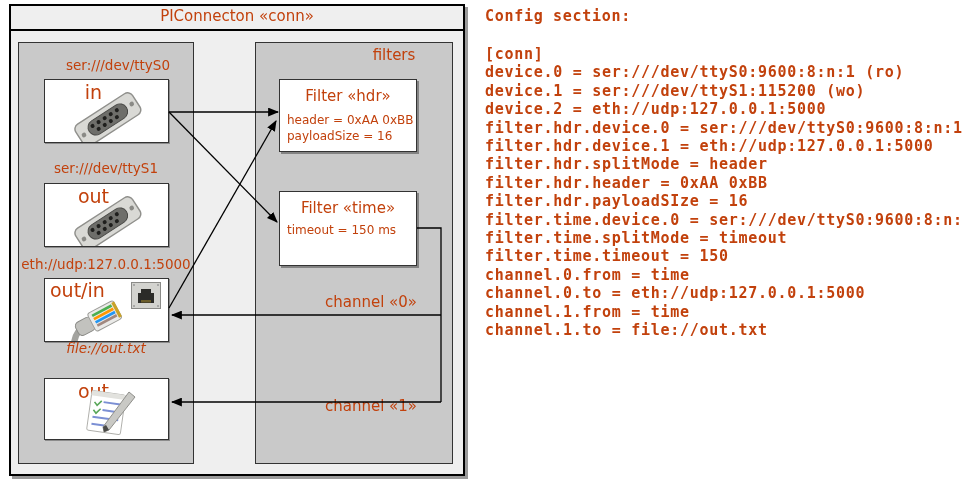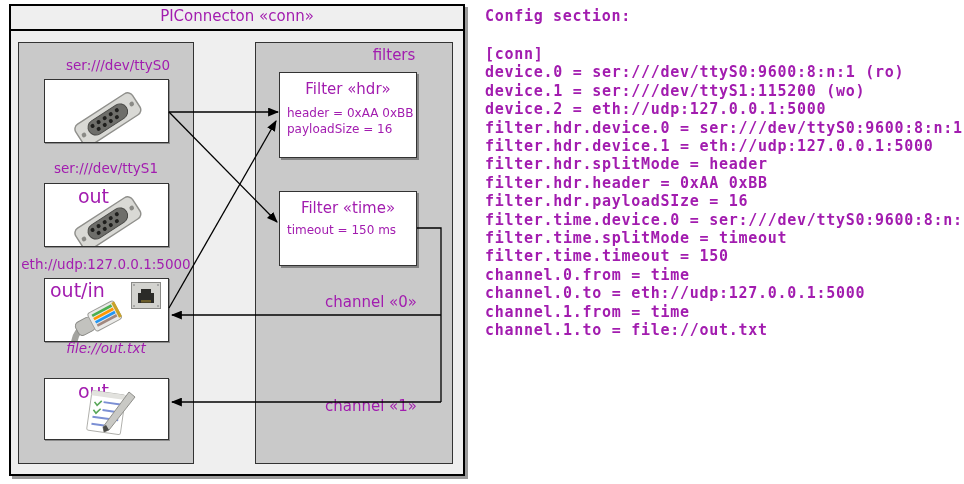"PIConnecton «conn»" #canvas { color: #a21caf -> #c2410c }
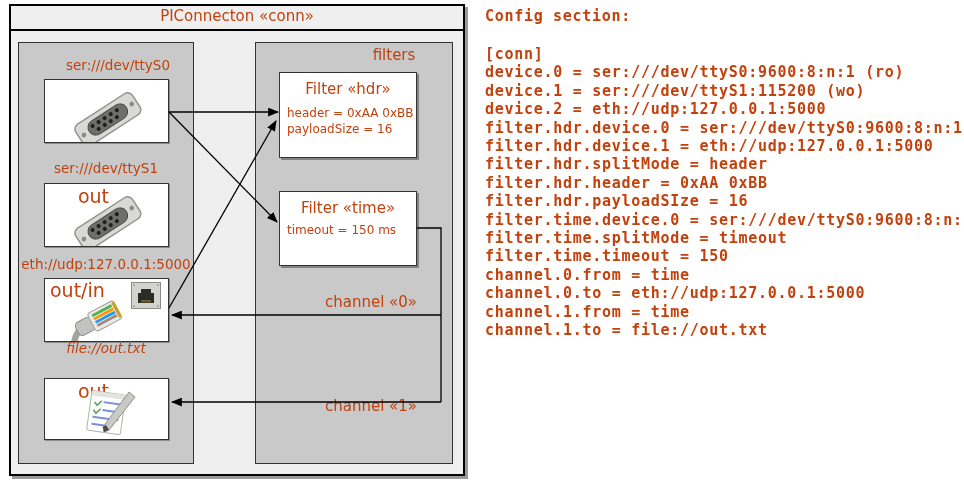"in" span.dev-dir { html: none -> <span>in</span> }
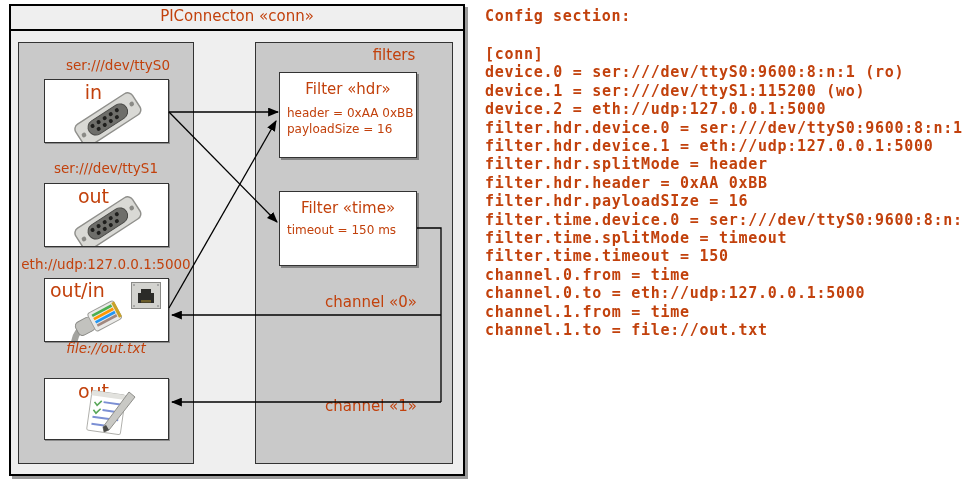"Filter «hdr»" #filter-hdr { height: 86px -> 73px; top: 72px -> 79px }
